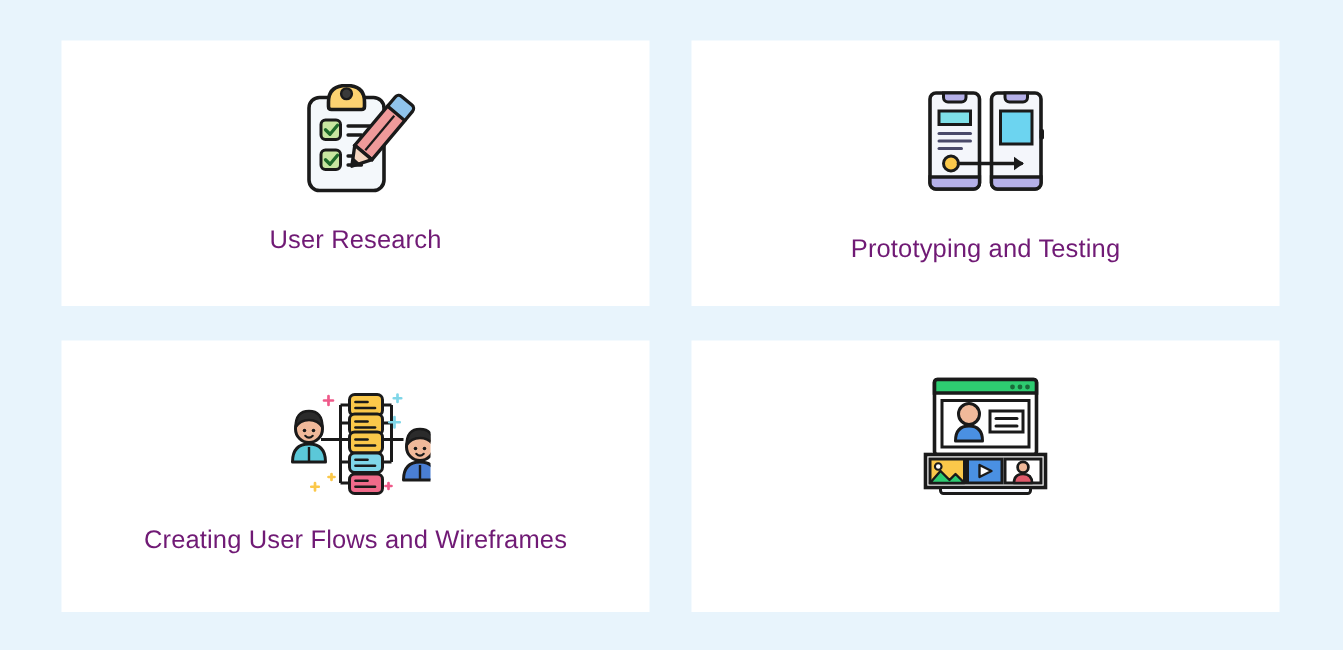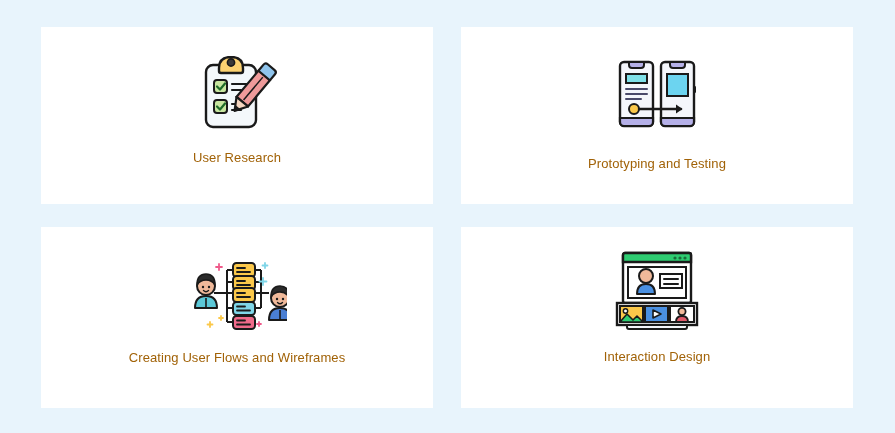"User Research" .card-label { color: #a16207 -> #701a75; font-size: 13px -> 17px }
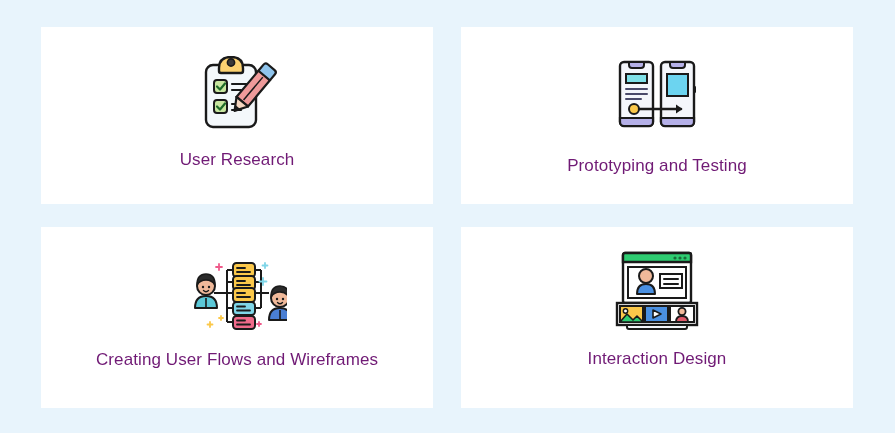"Interaction Design" div.card-label { html: <div>Interaction Design</div> -> none }
